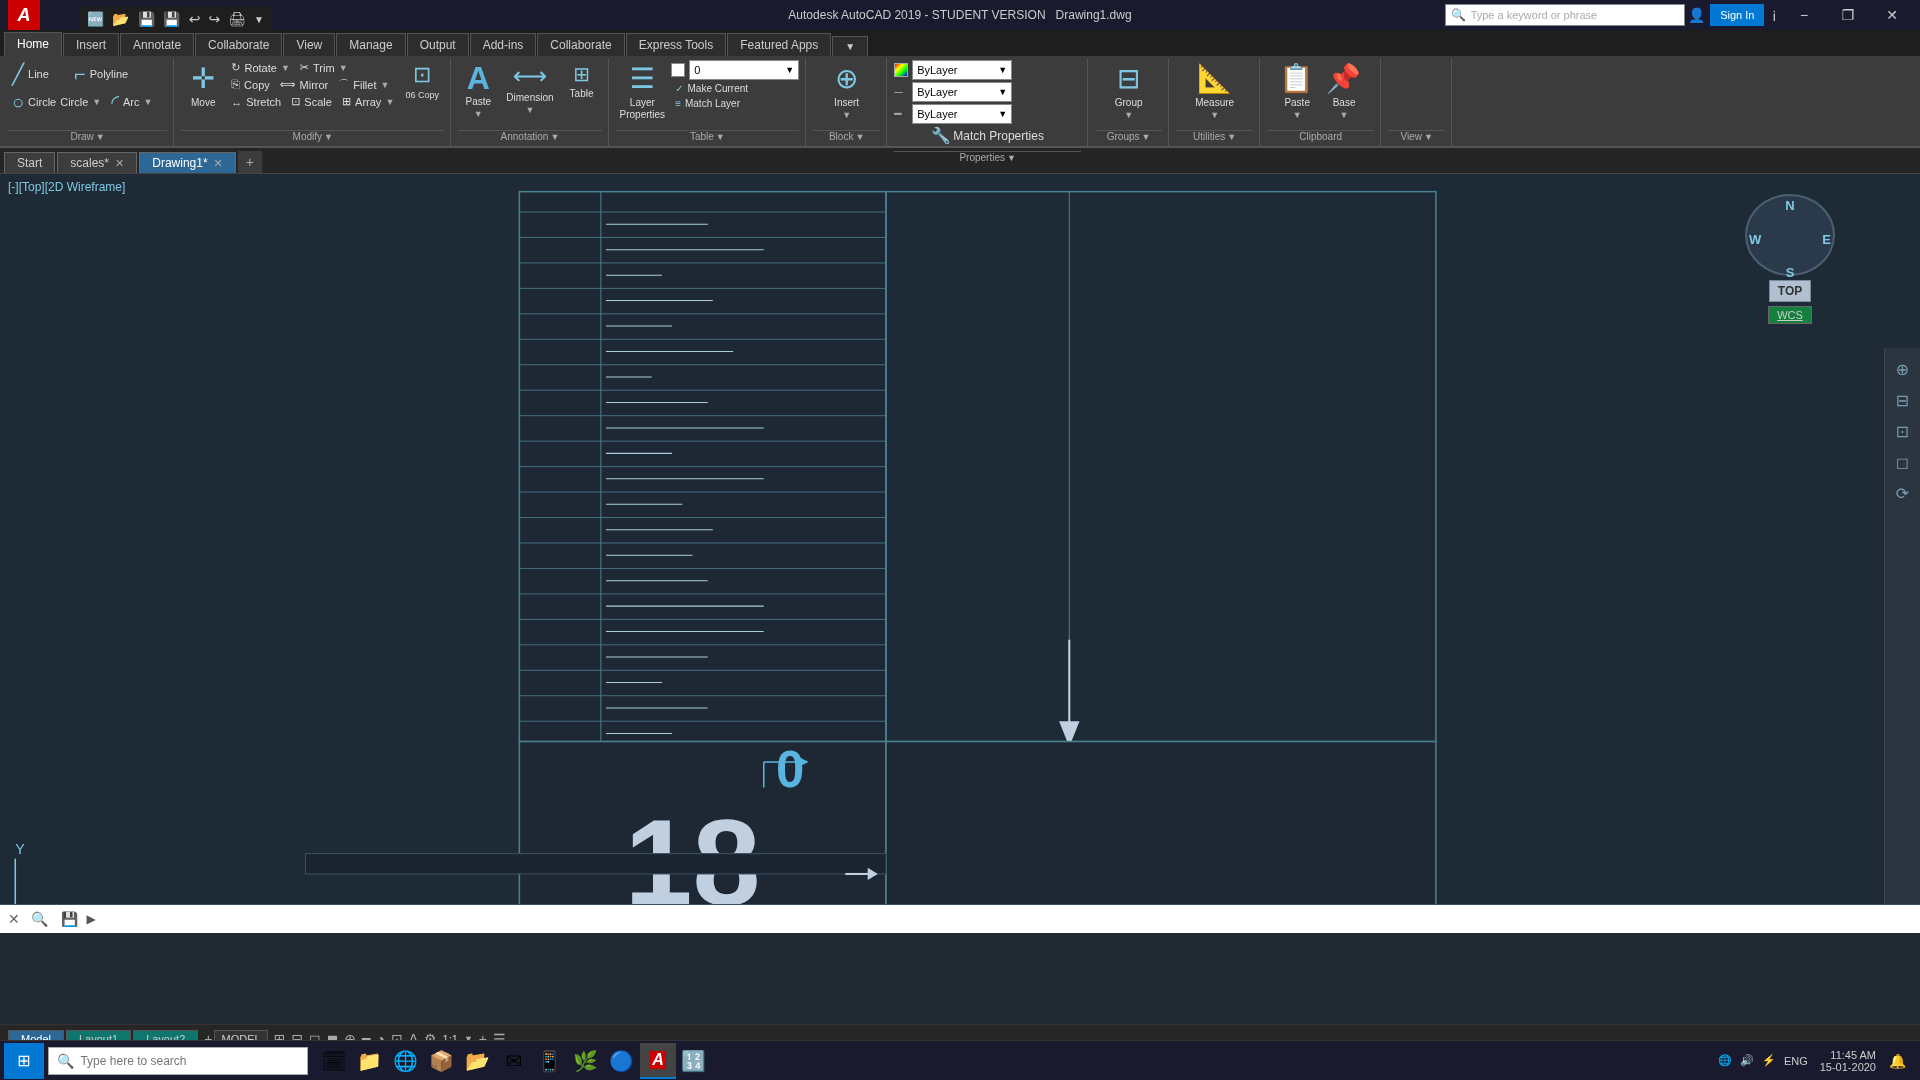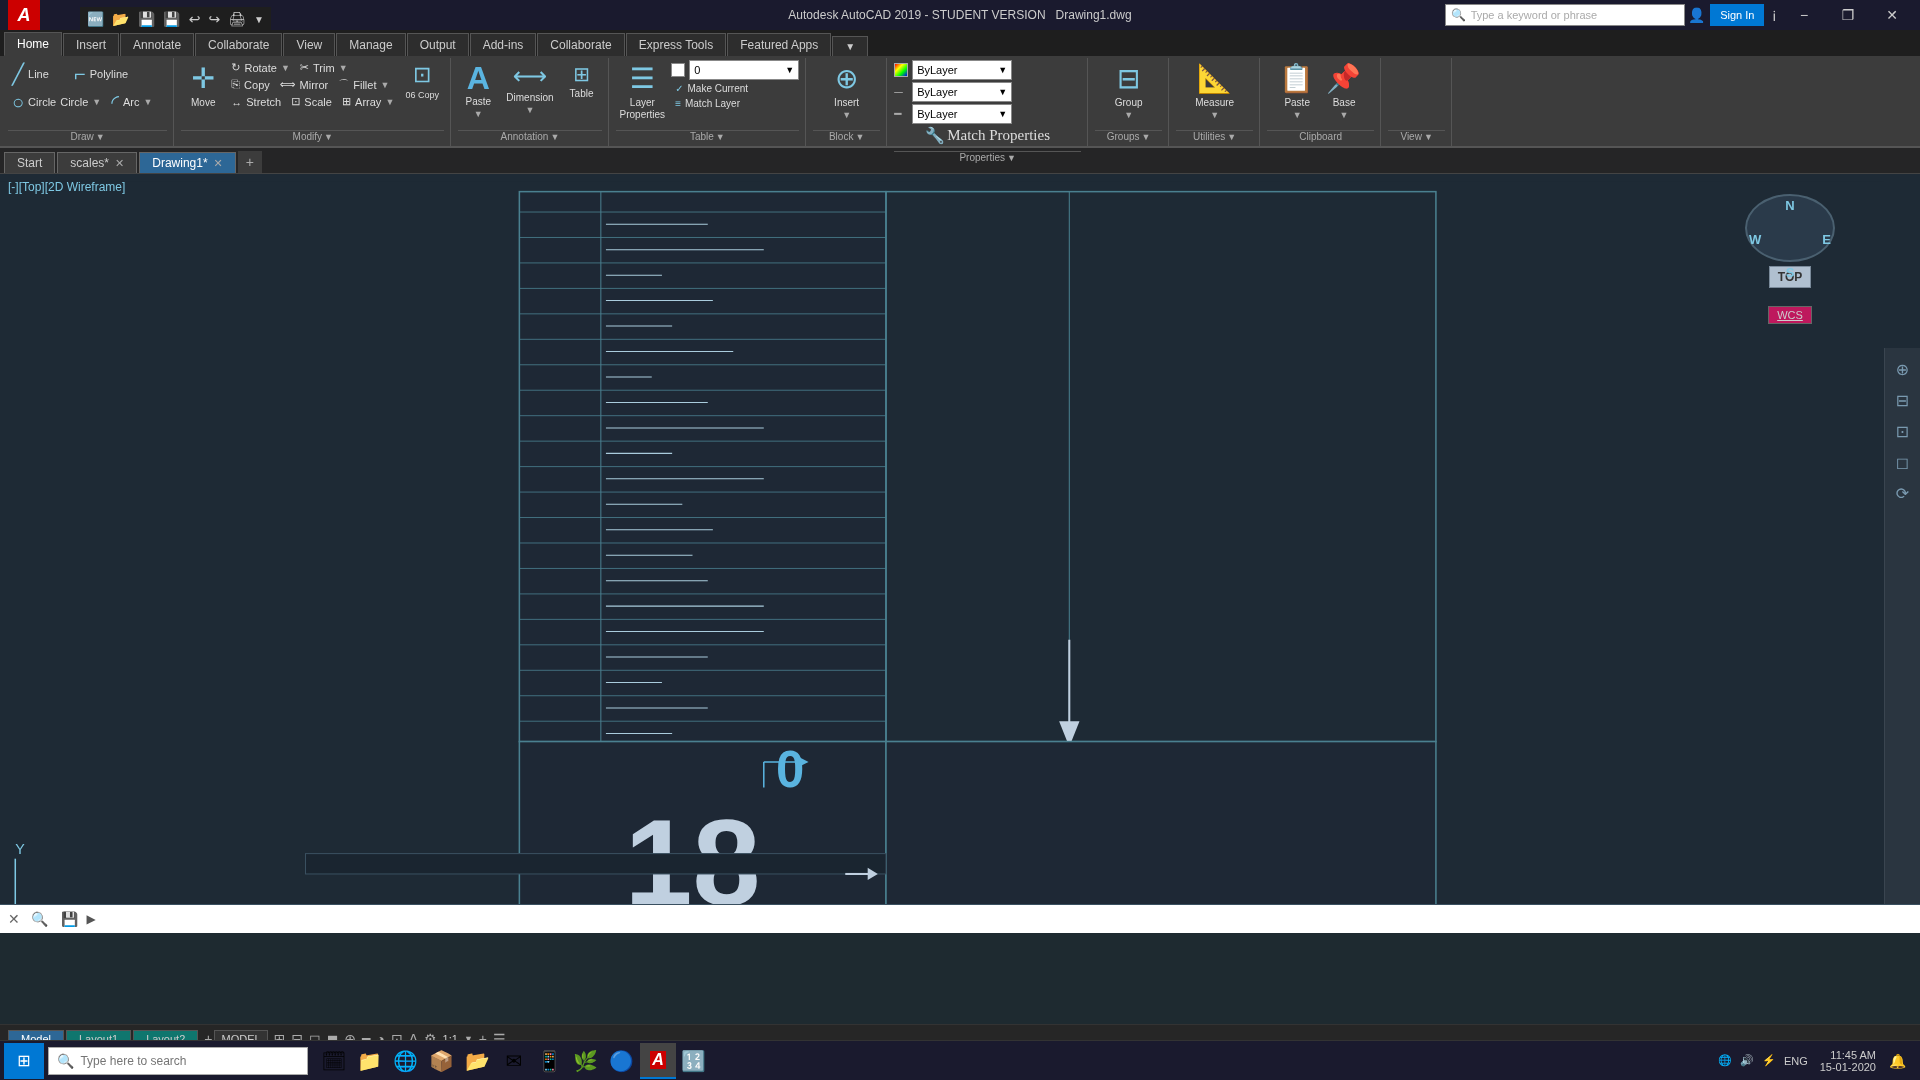"Match Properties" span { font-family: Liberation Serif, serif -> none; font-size: 15px -> 12px }
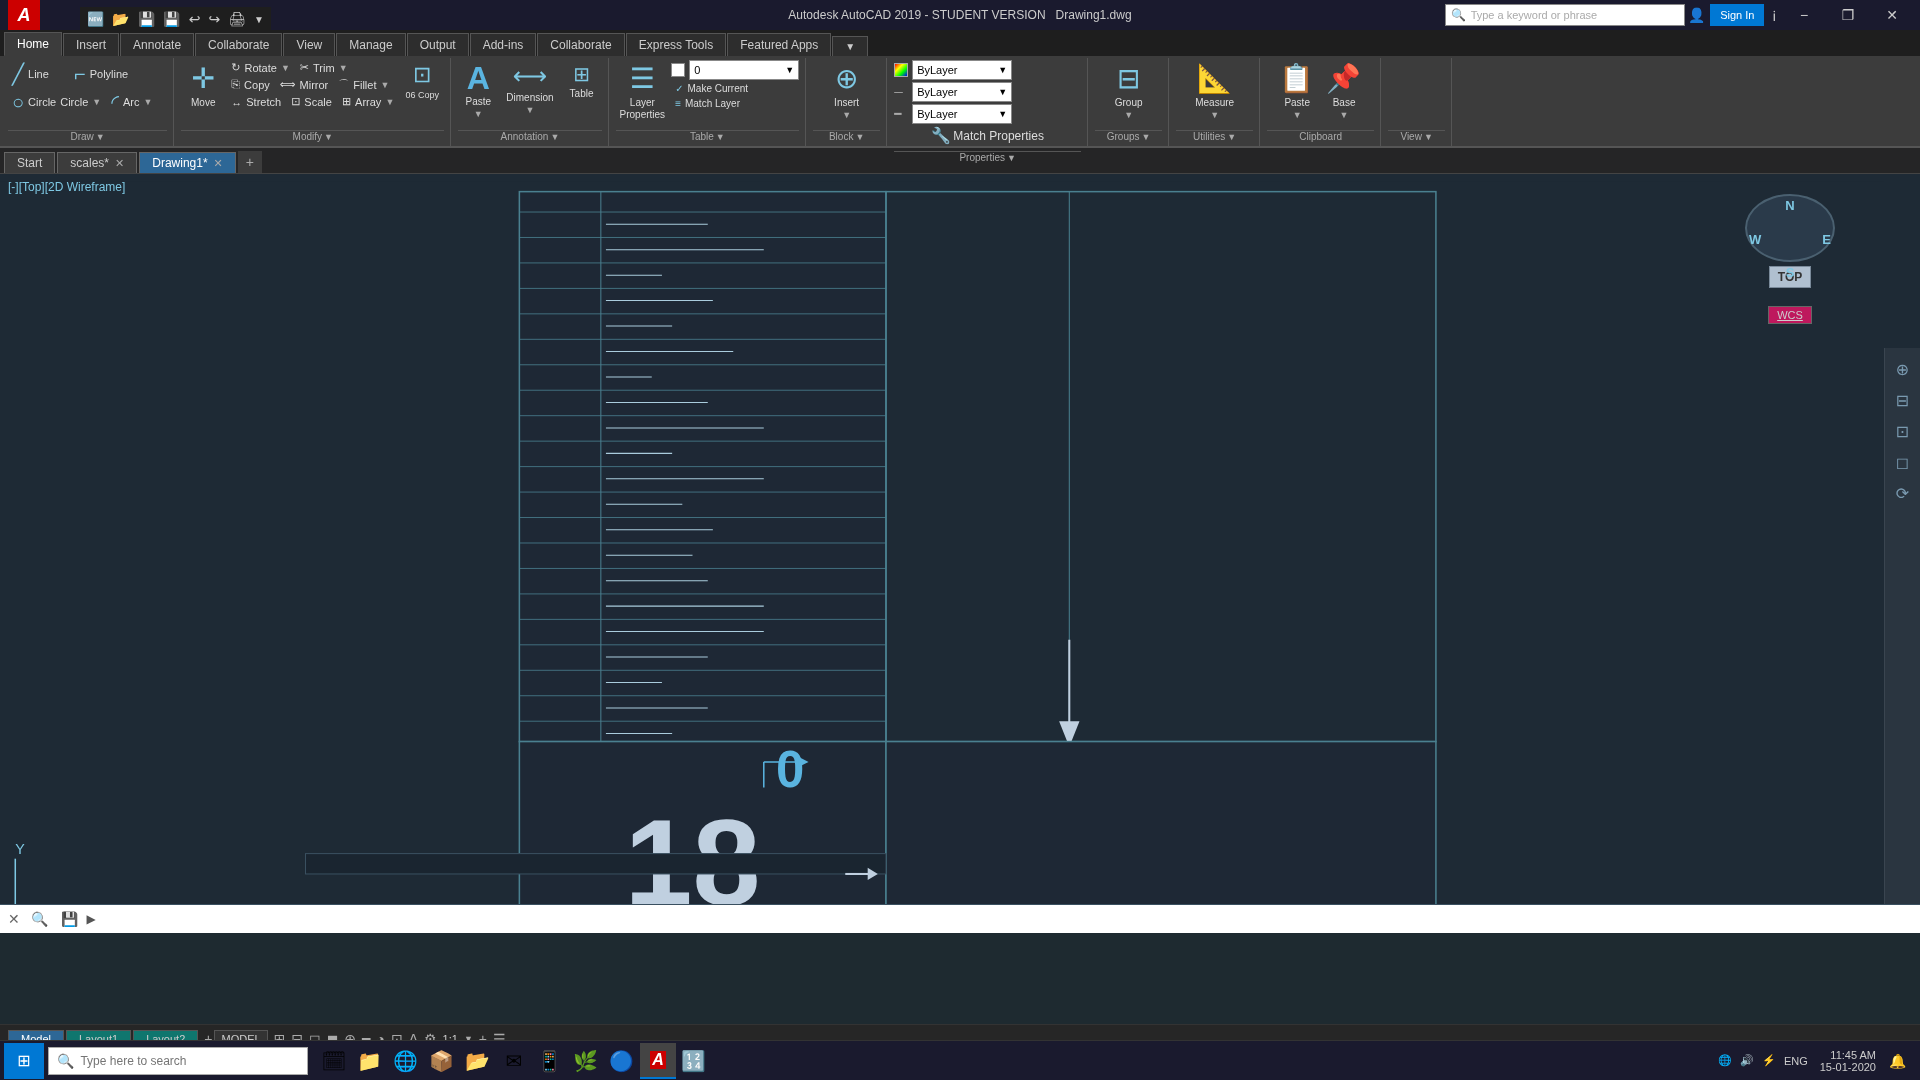"WCS" #compass-wcs { background: #be185d -> #15803d; margin-top: 18px -> 4px }
